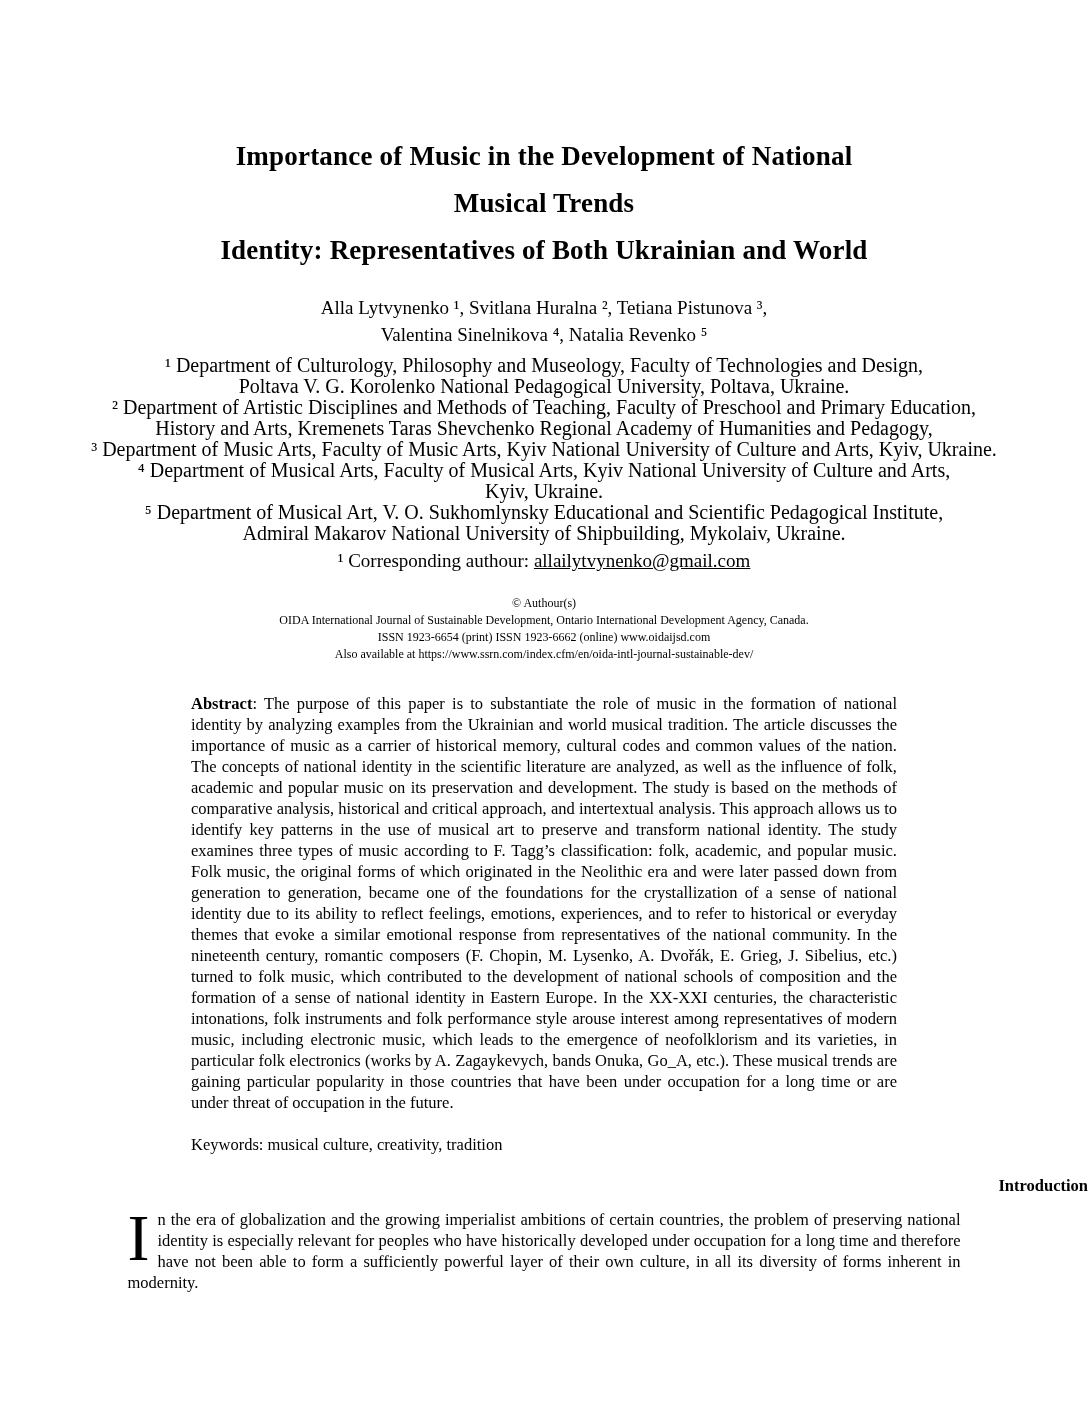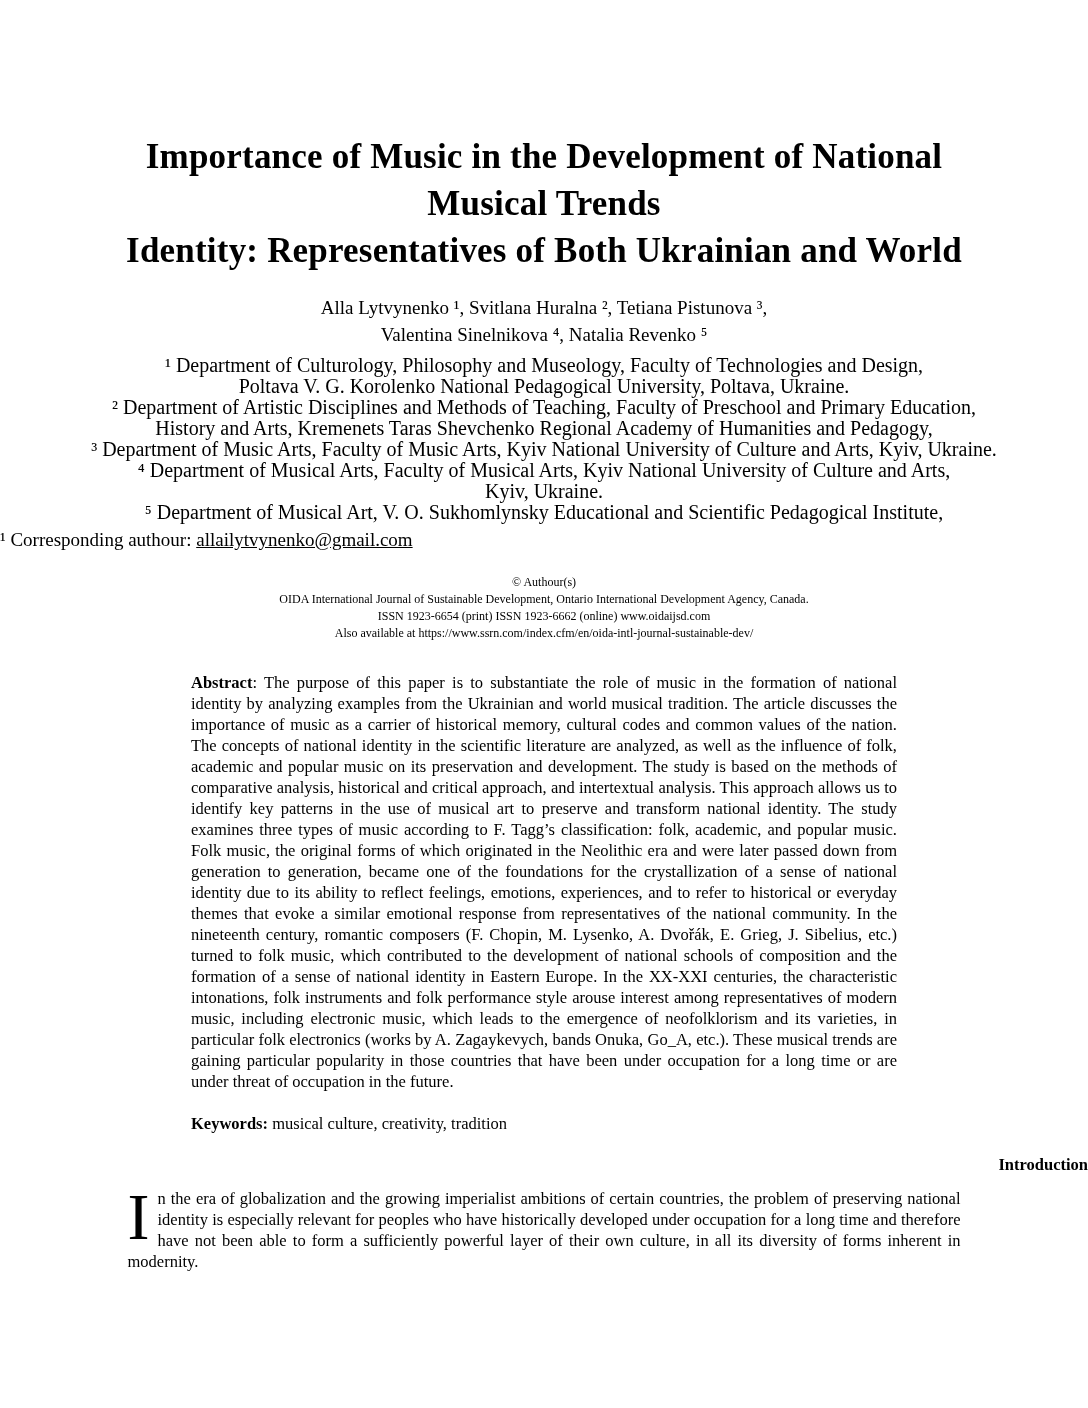"Importance of Music in the" .paper-title { font-size: 35px -> 27px }
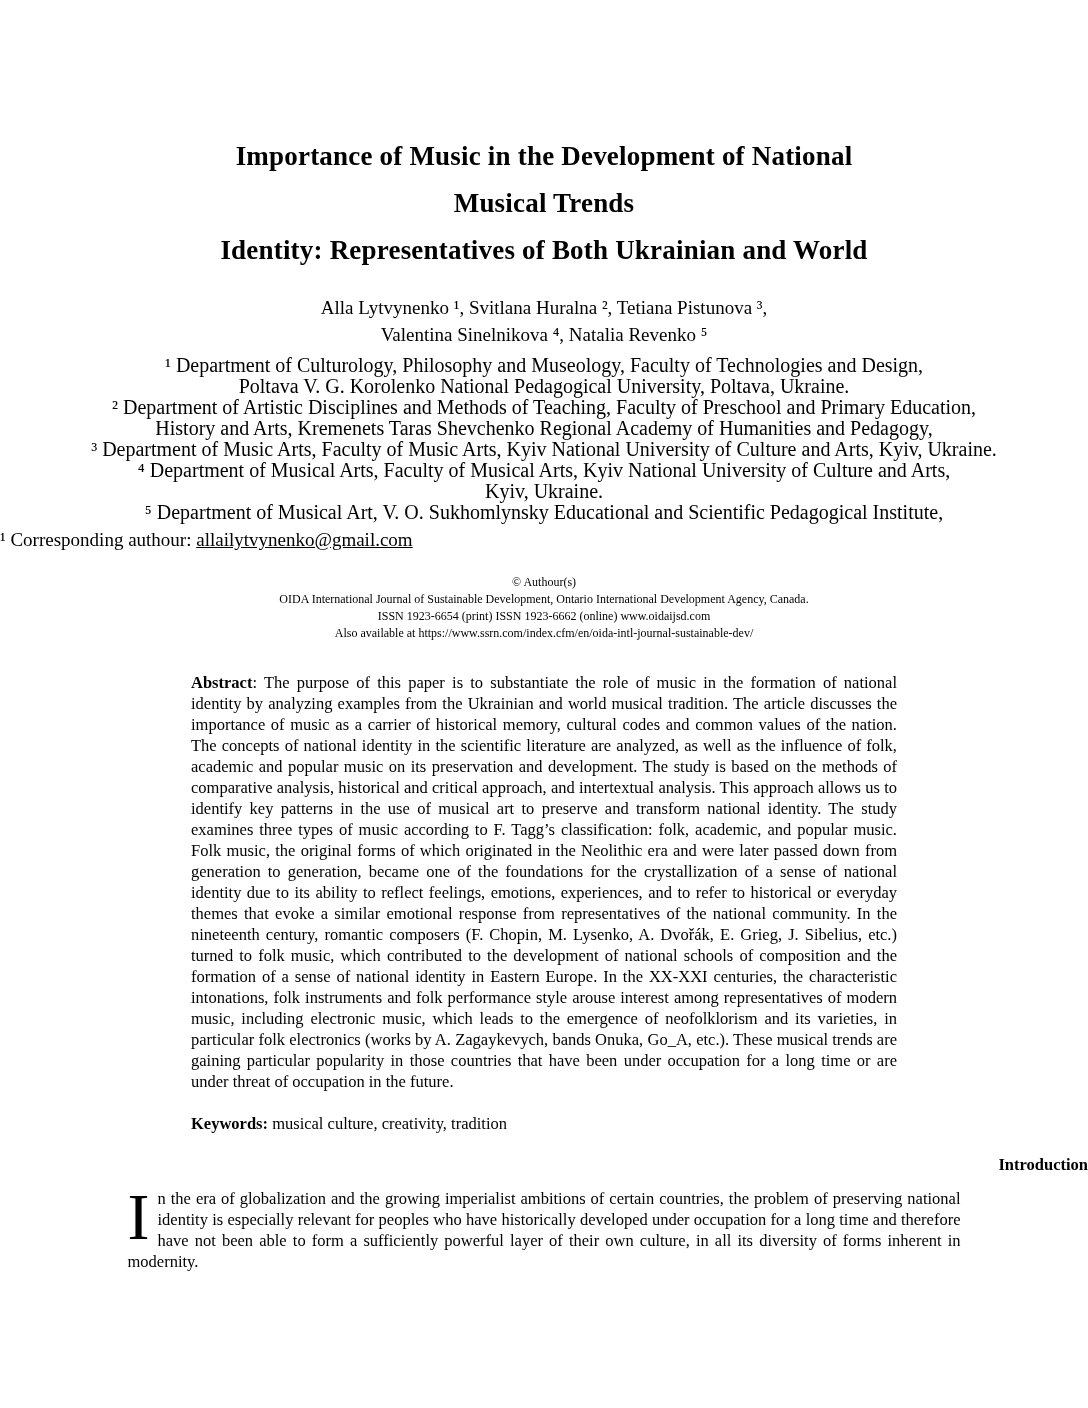"Admiral Makarov National University of" span.line { html: none -> <span>Admiral Makarov National University of Shipbuilding, Mykolaiv, Ukraine.</span> }
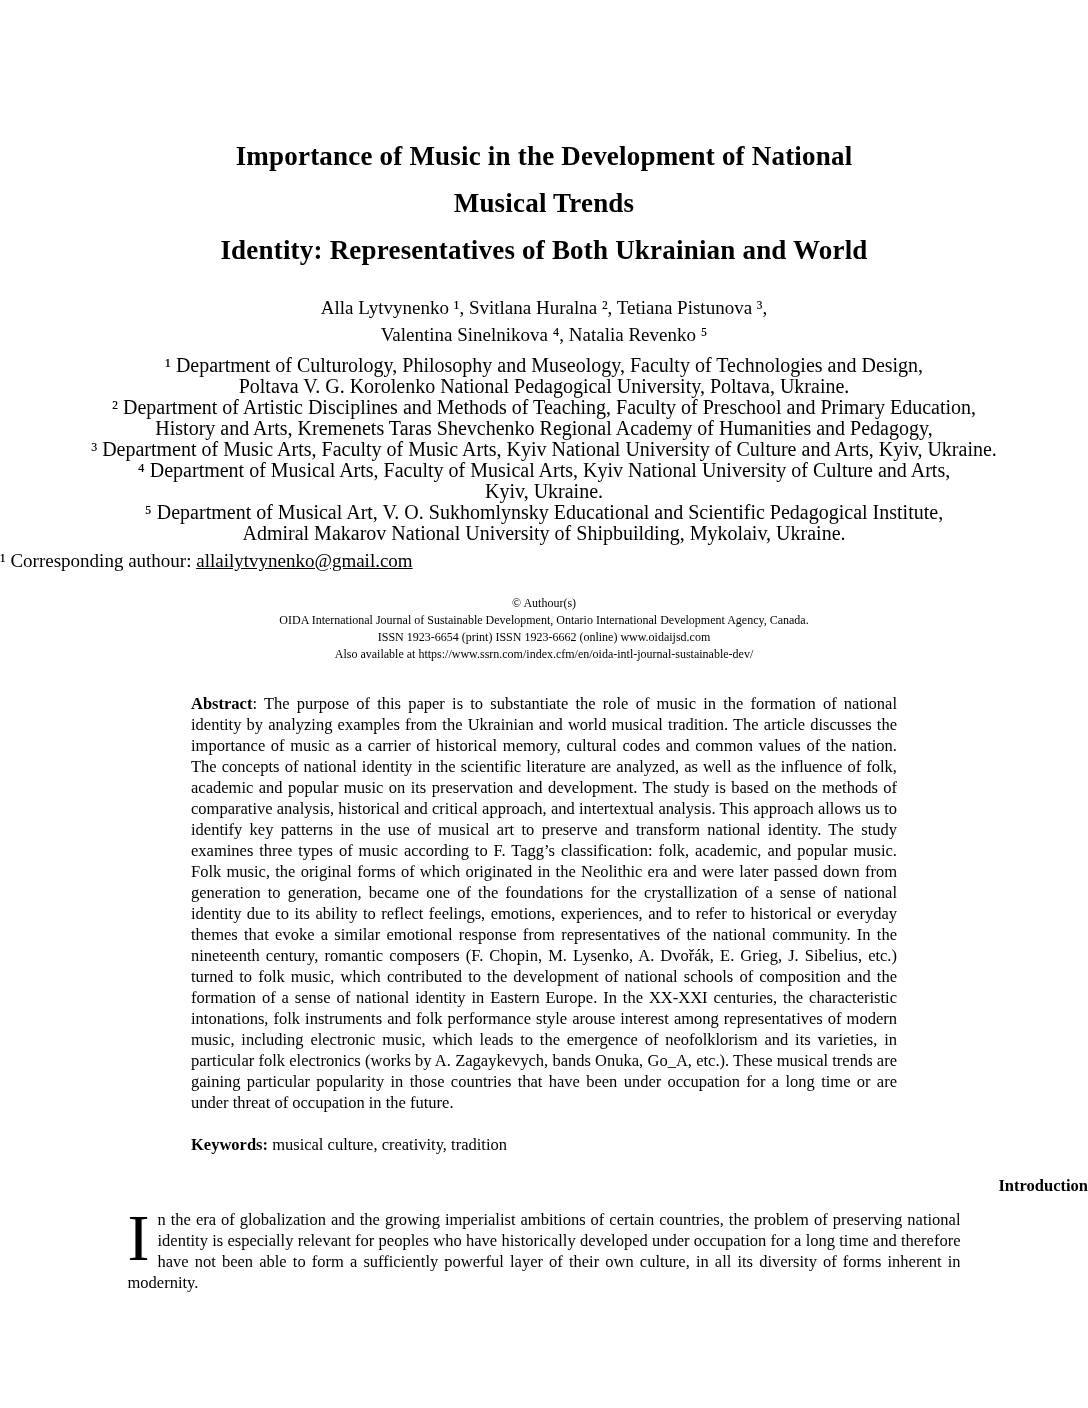"¹ Corresponding authour:" .corresponding { text-align: none -> center }
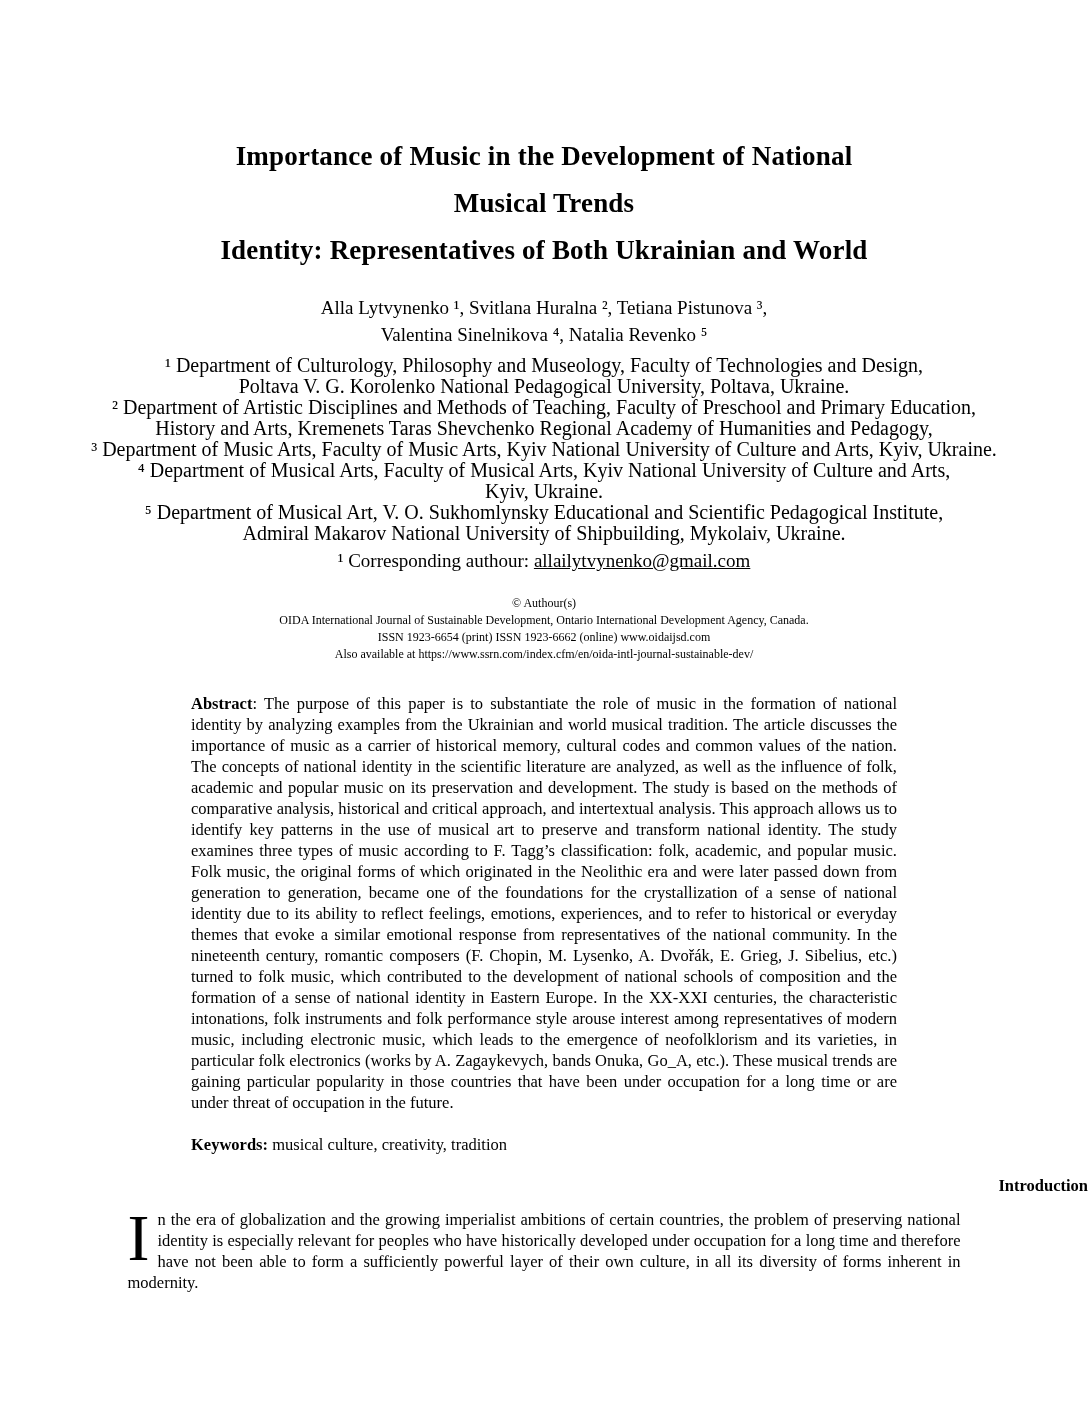"Keywords:" .keywords .label { font-weight: bold -> normal }
